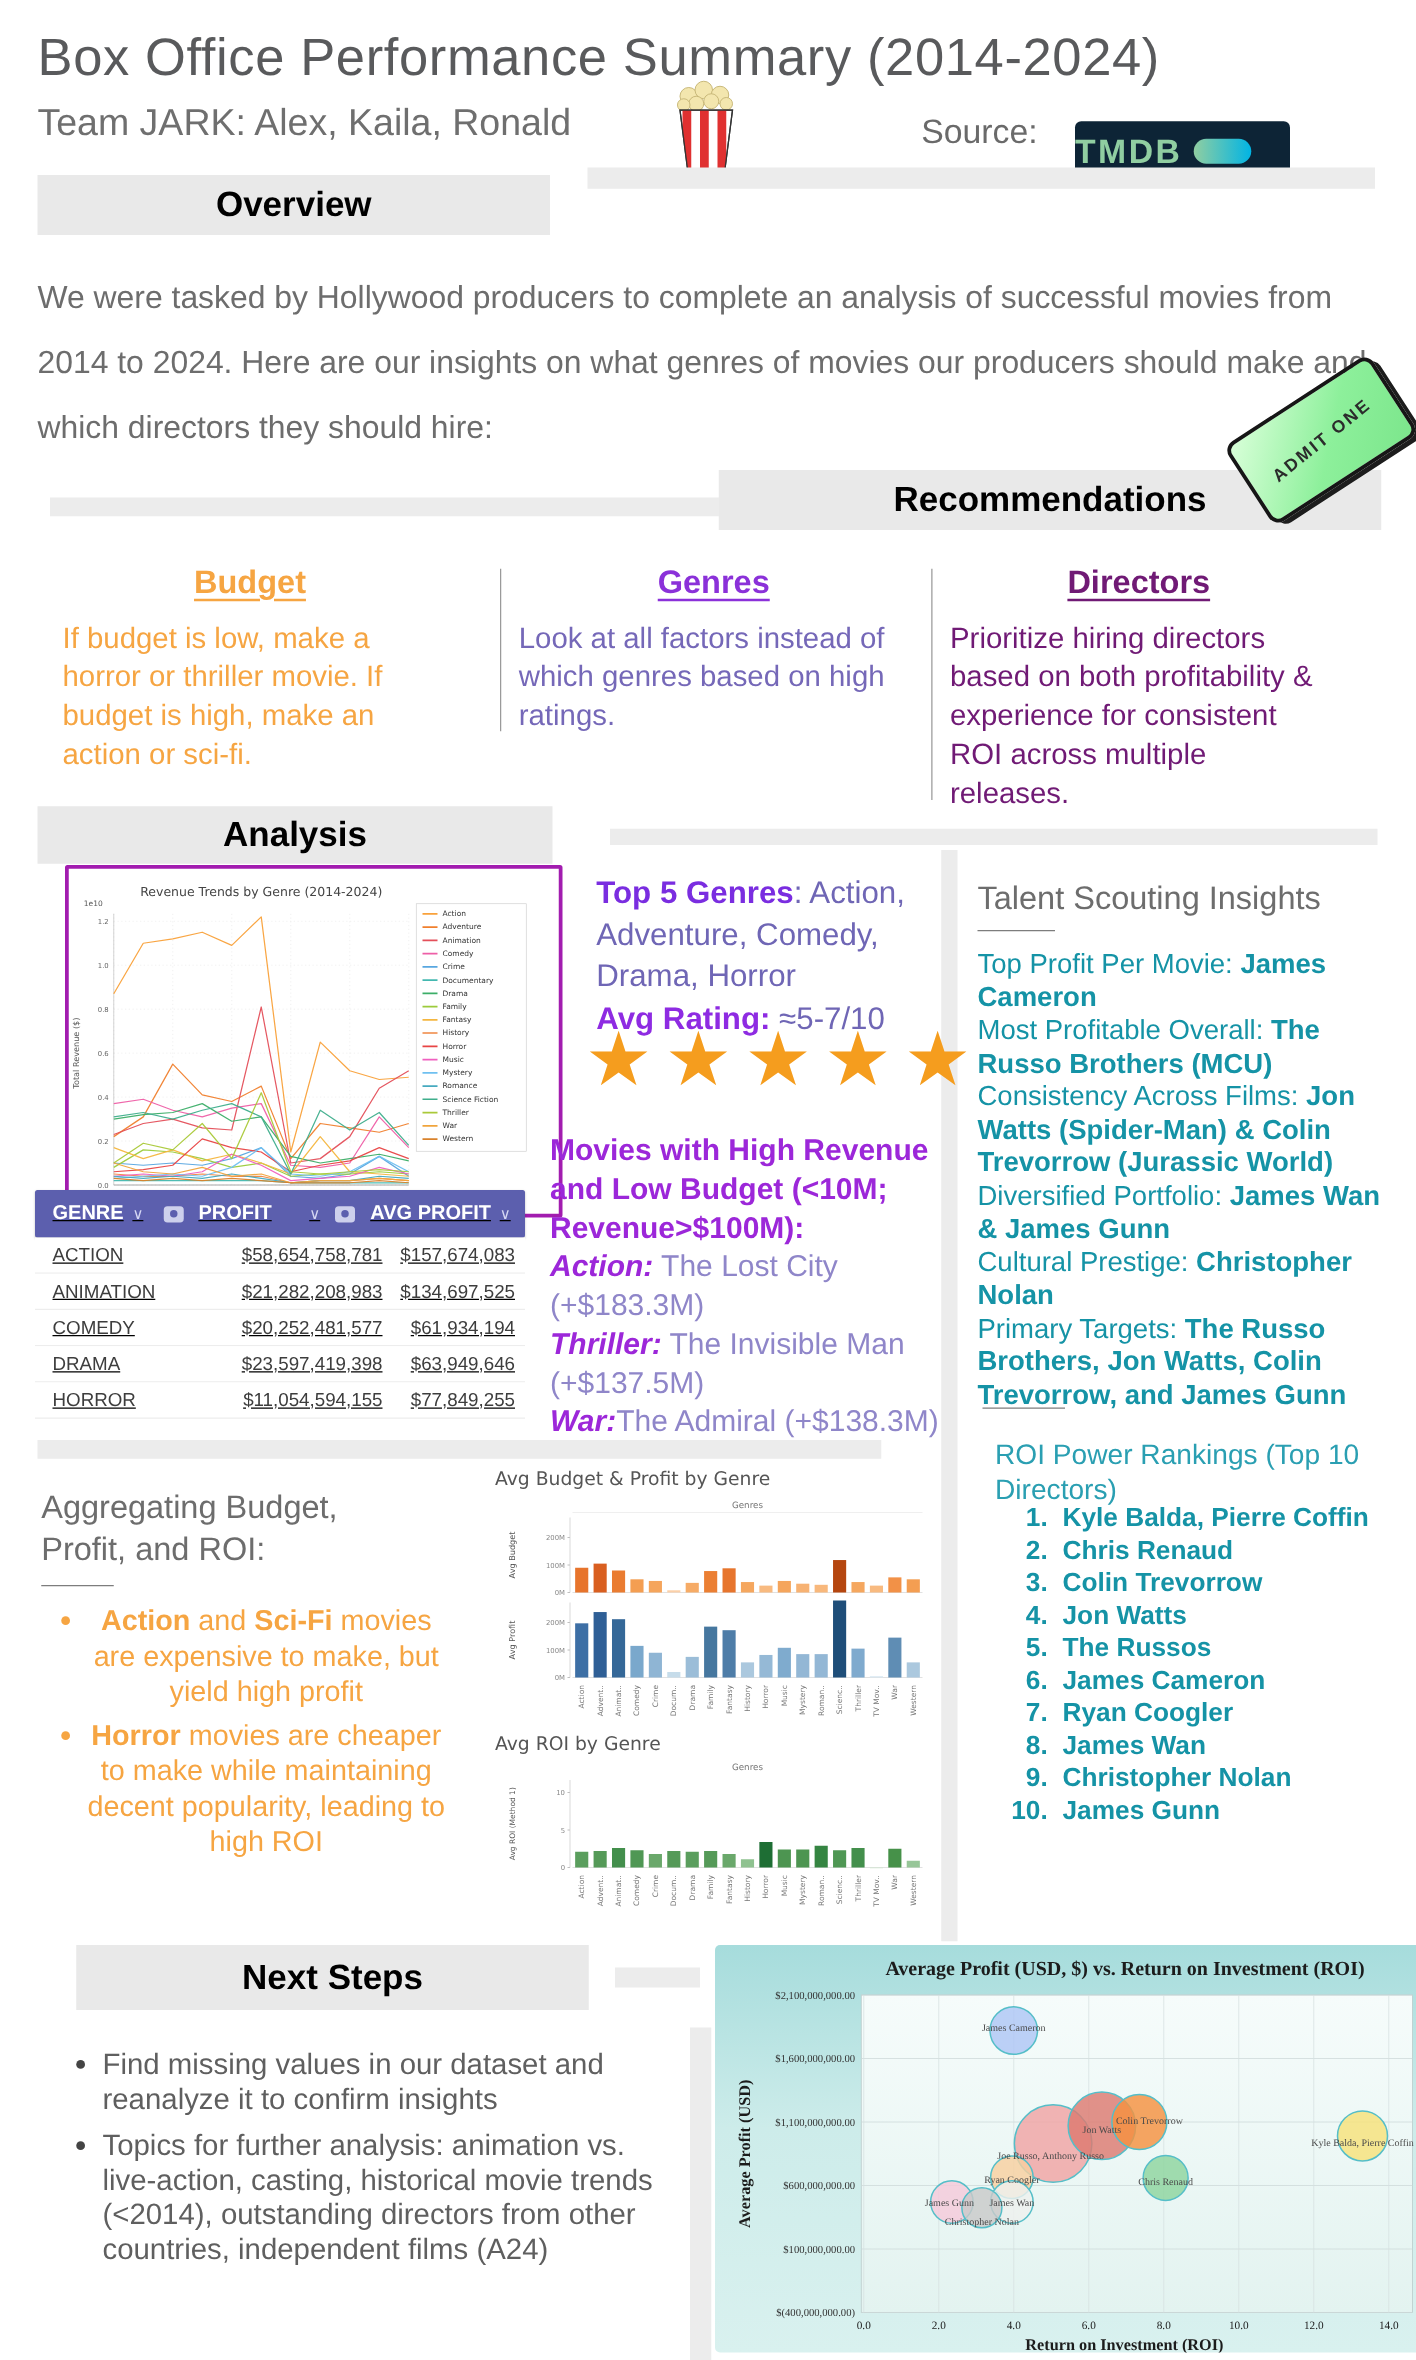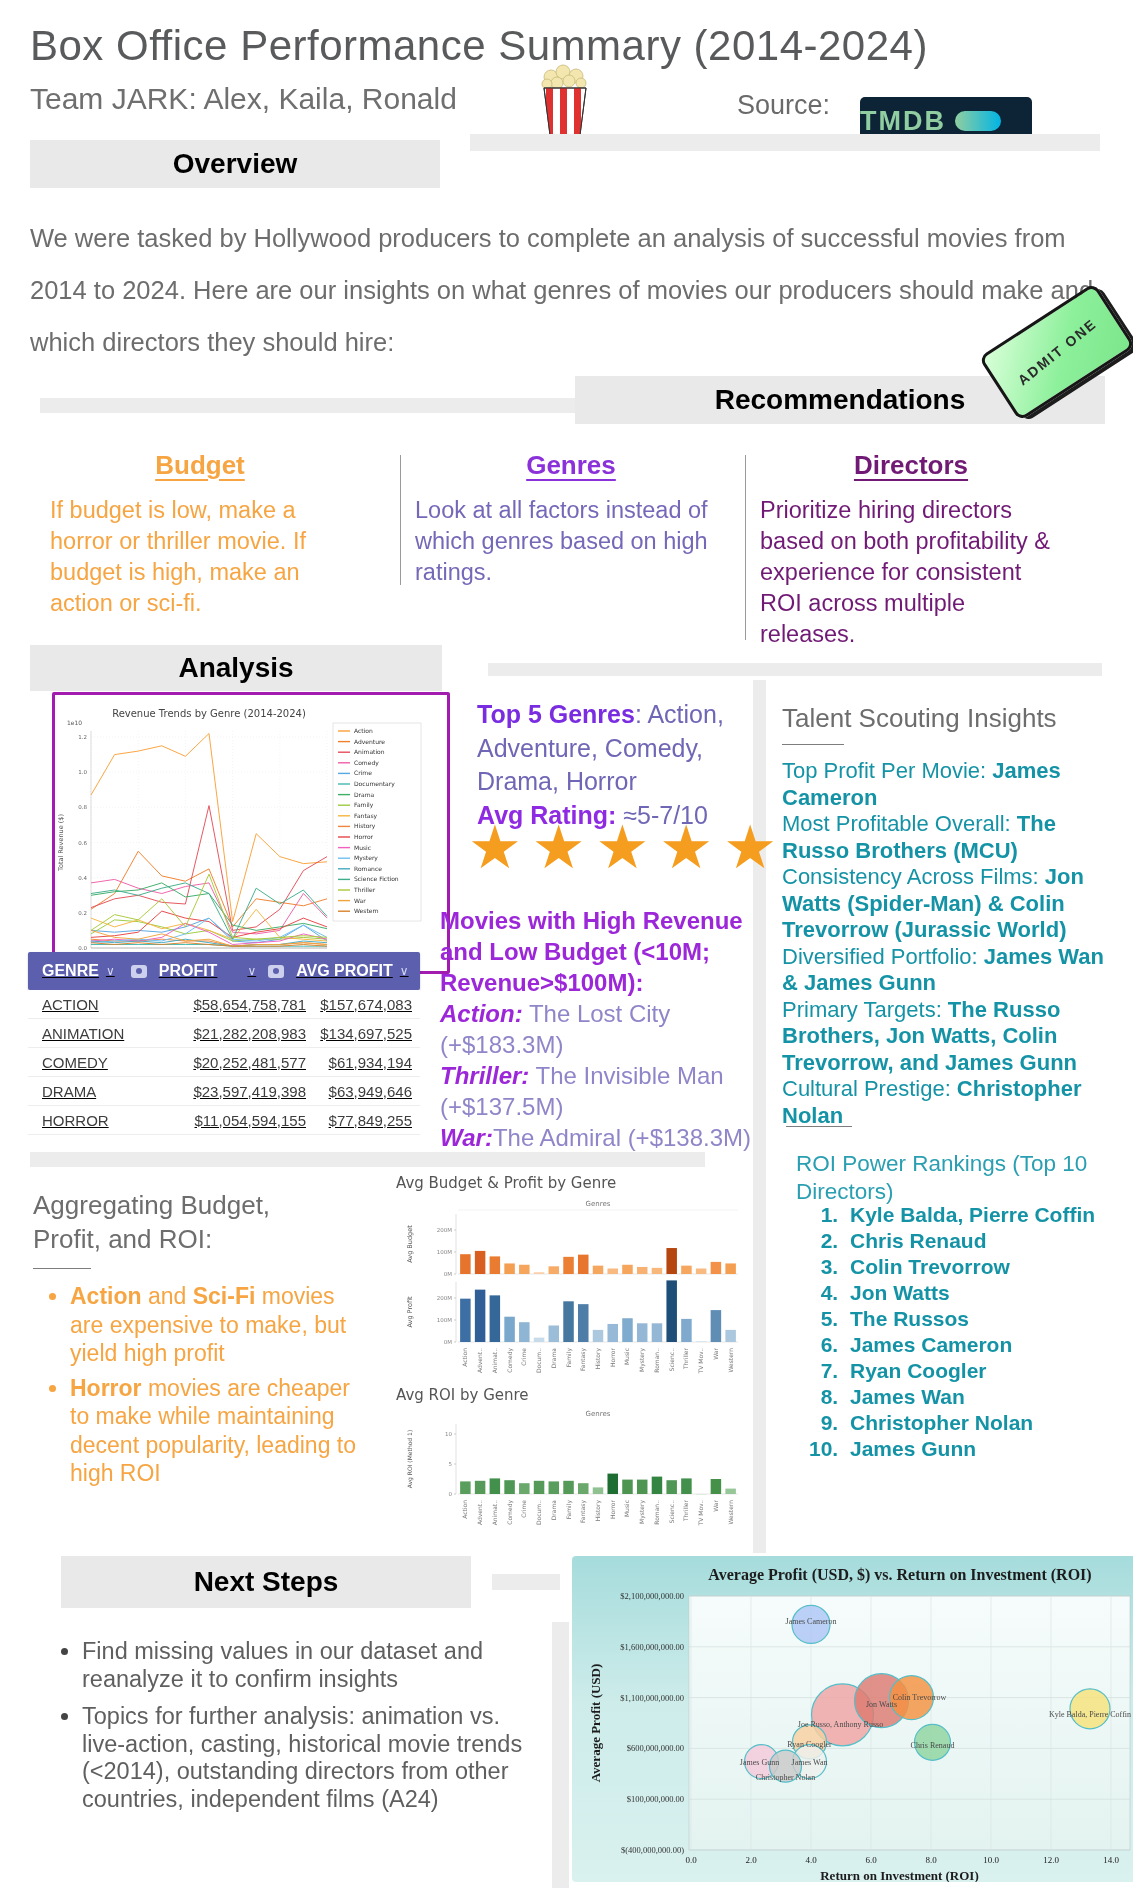"Primary Targets: The Russo Brothers," div { order: before "Cultural Prestige: Christopher Nolan" -> after "Cultural Prestige: Christopher Nolan" }
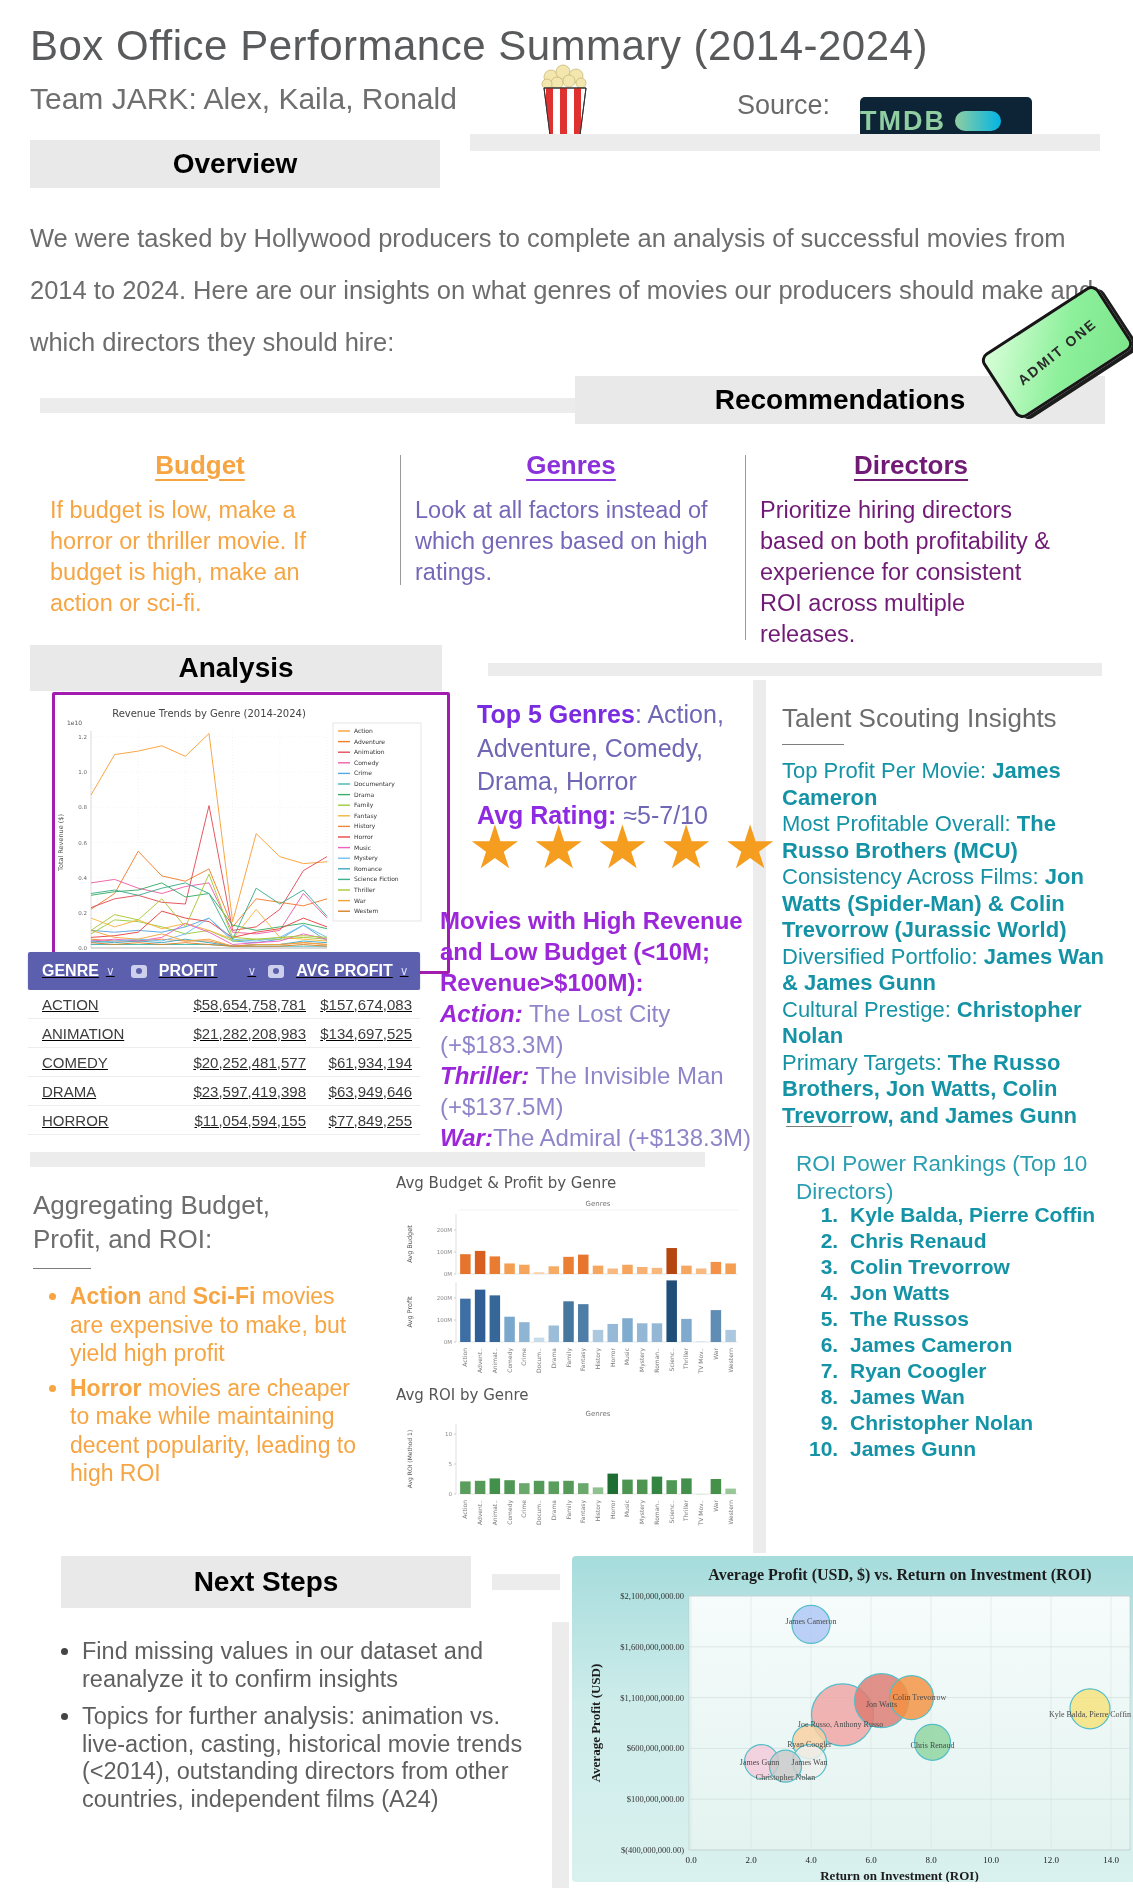"Action and Sci-Fi movies are" .agg { text-align: none -> center }
